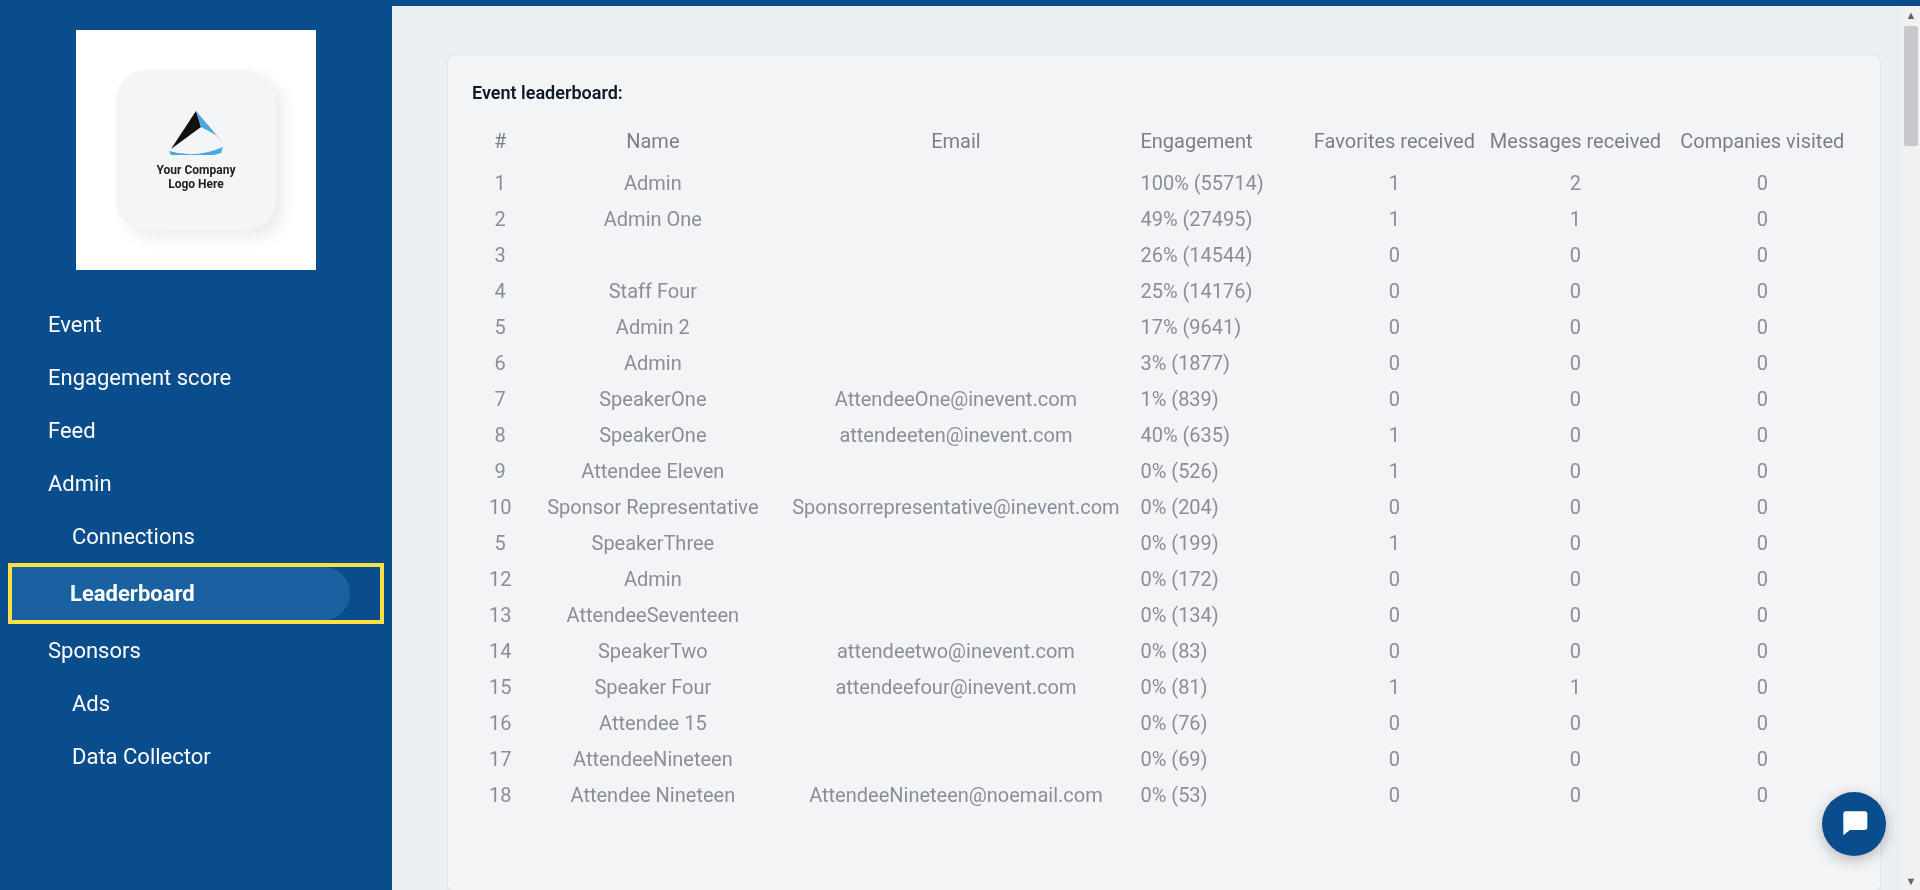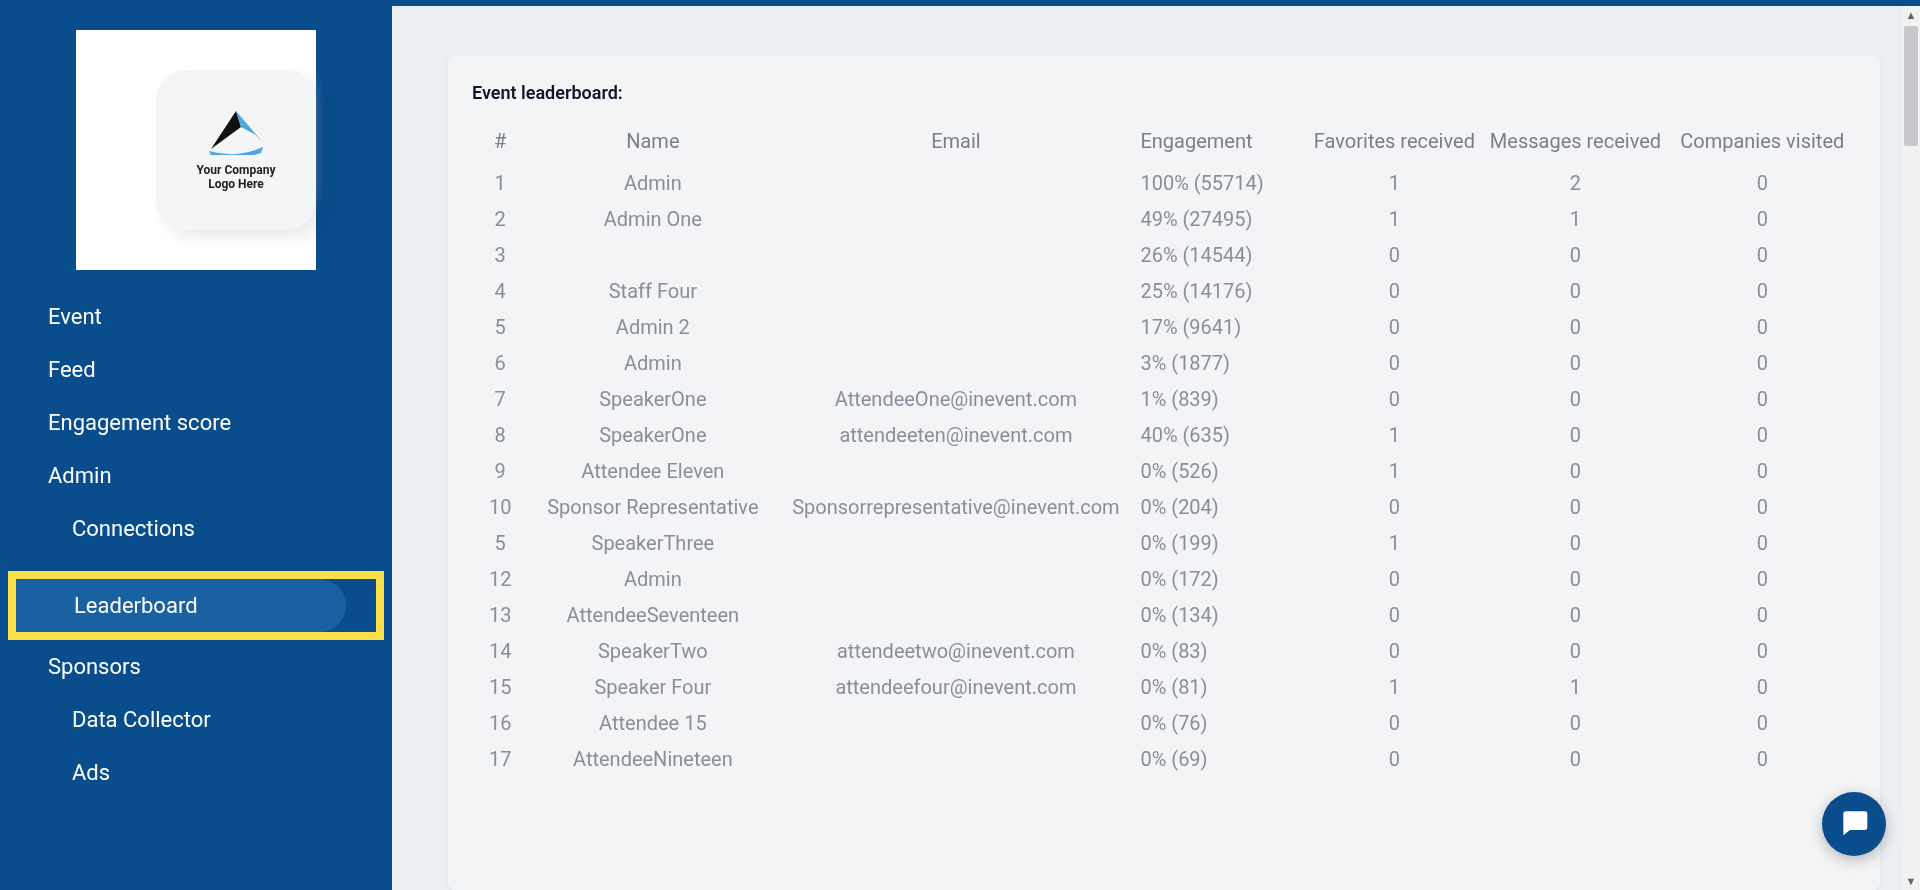"Your Company" .logo-box { justify-content: flex-end -> center; margin: 0 auto 20px auto -> 0 auto 28px auto }
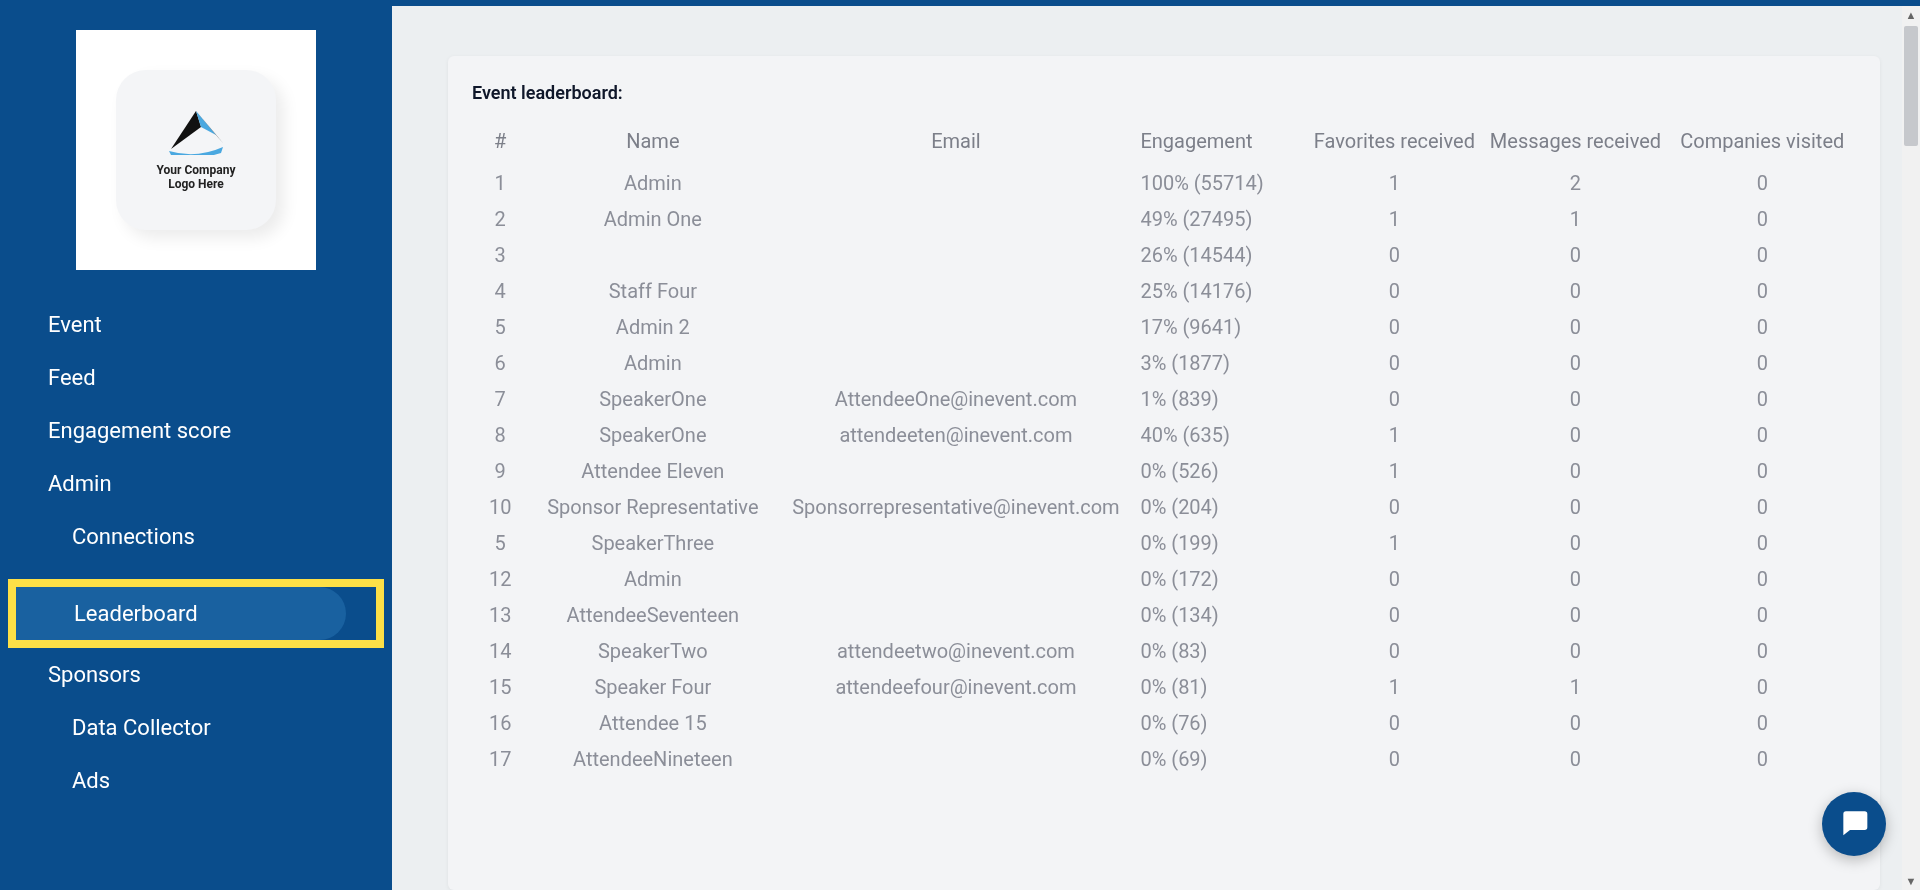"Feed" li { order: before "Engagement score" -> after "Engagement score" }
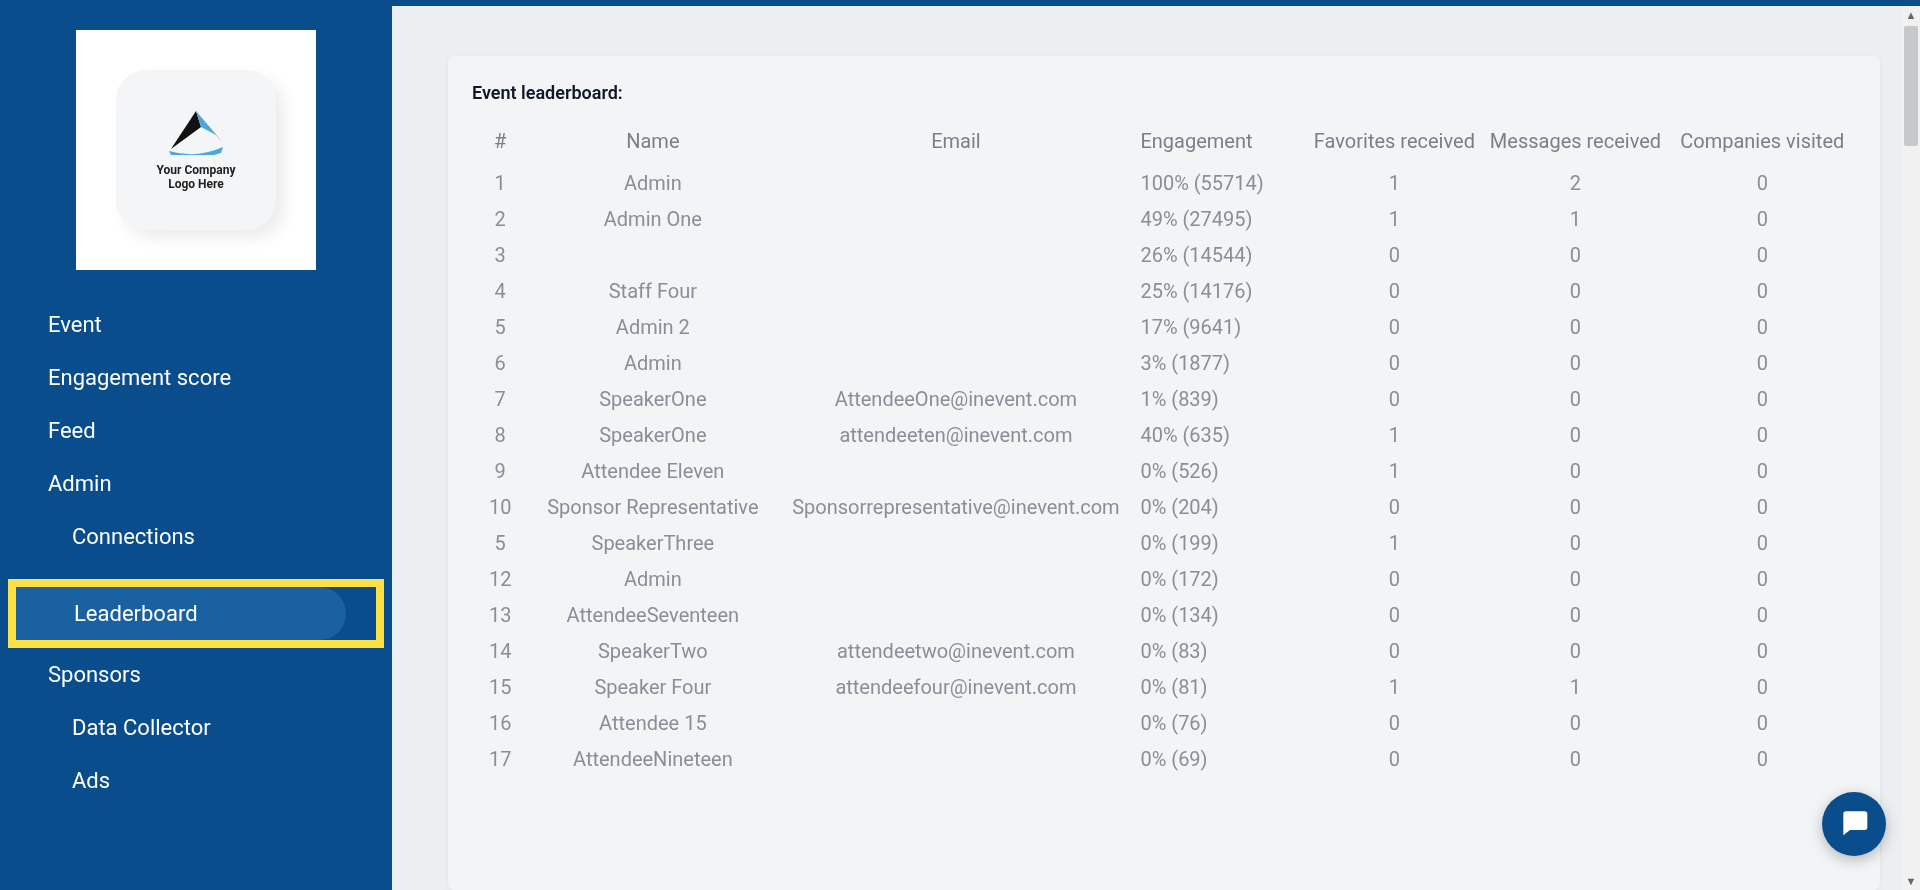"Leaderboard" .highlight-frame { border: 8px solid #fde047 -> 4px solid #fde047; font-weight: none -> bold; margin: 16px 8px 0 8px -> 0 8px 0 8px }
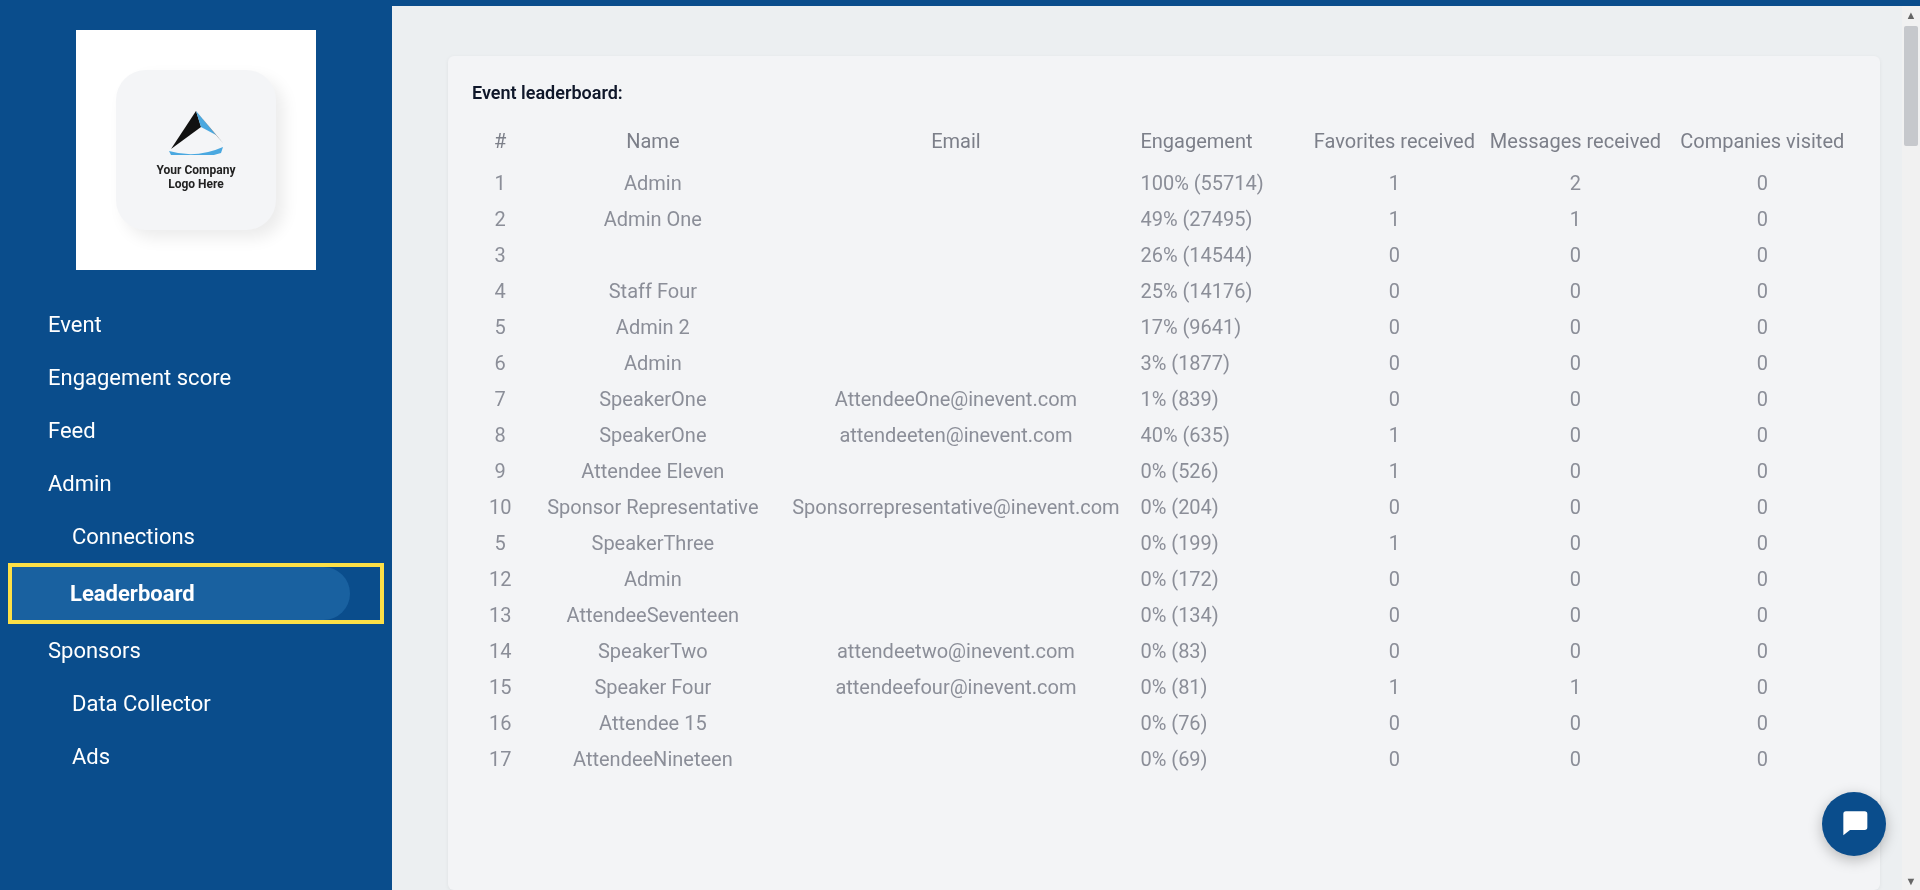"Data Collector" li.sub { order: before "Ads" -> after "Ads" }
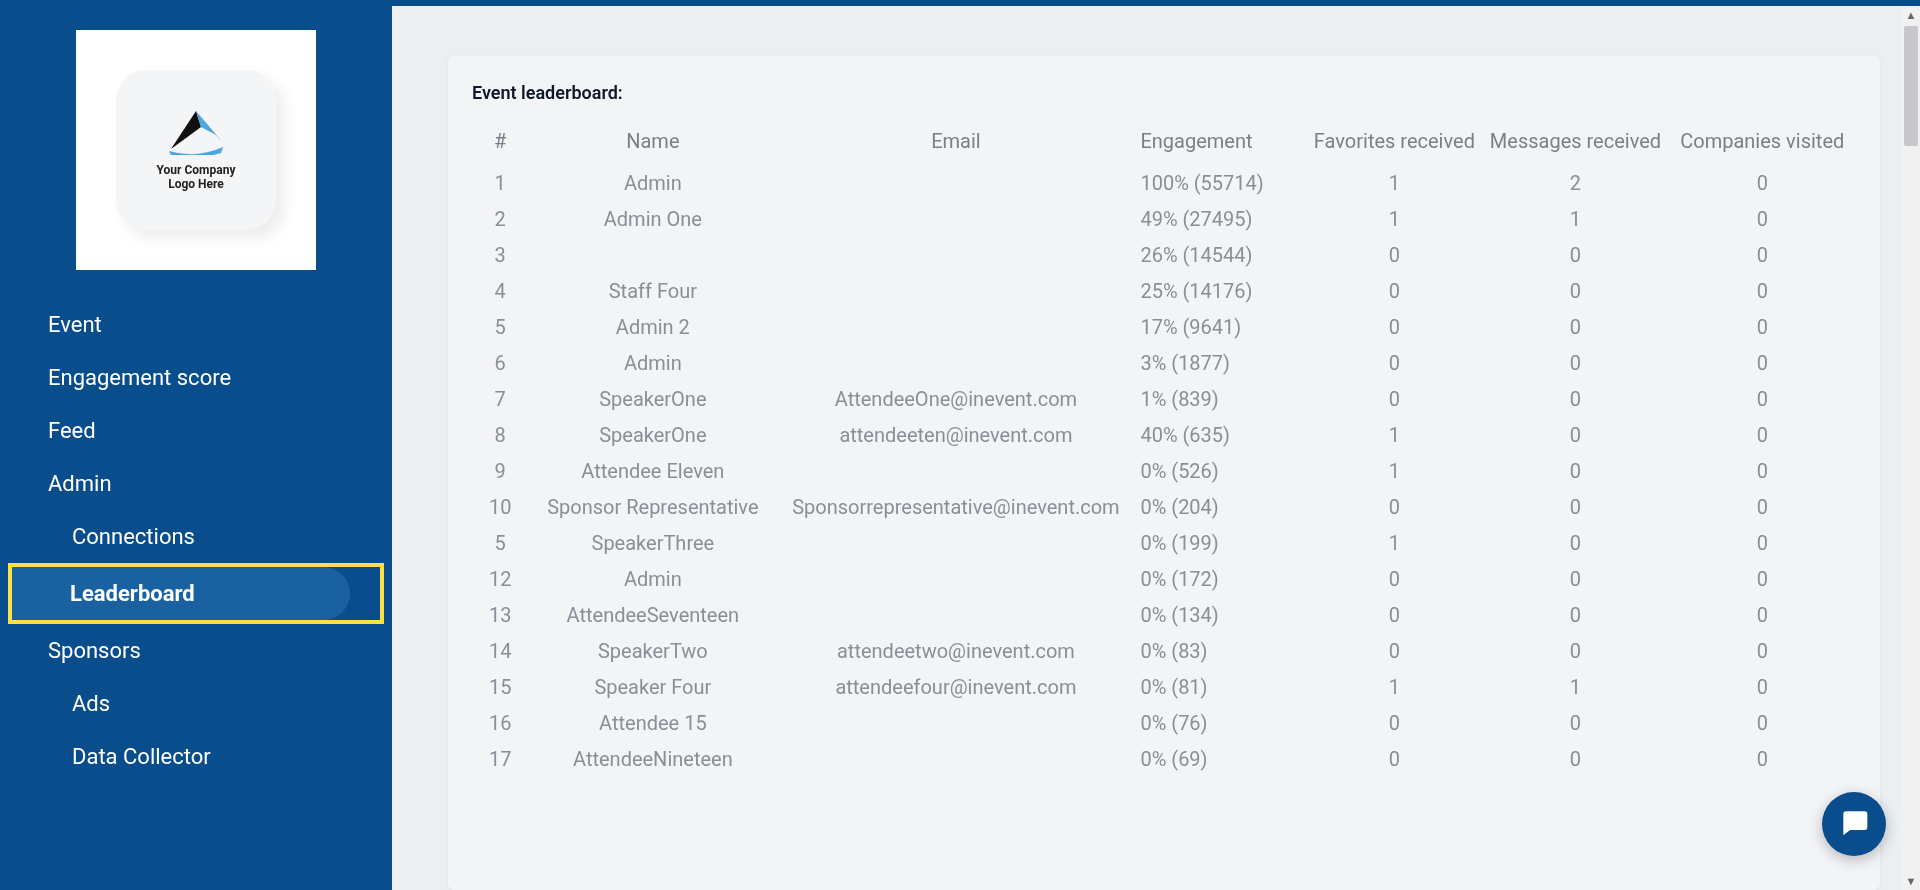"18" tr { html: none -> <tr> <td>18</td> <td>Attendee Nineteen</td> <td>AttendeeNineteen@noemail.com</td> <td>0% (53)</td> <td>0</td> <td>0</td> <td>0</td> </tr> }
